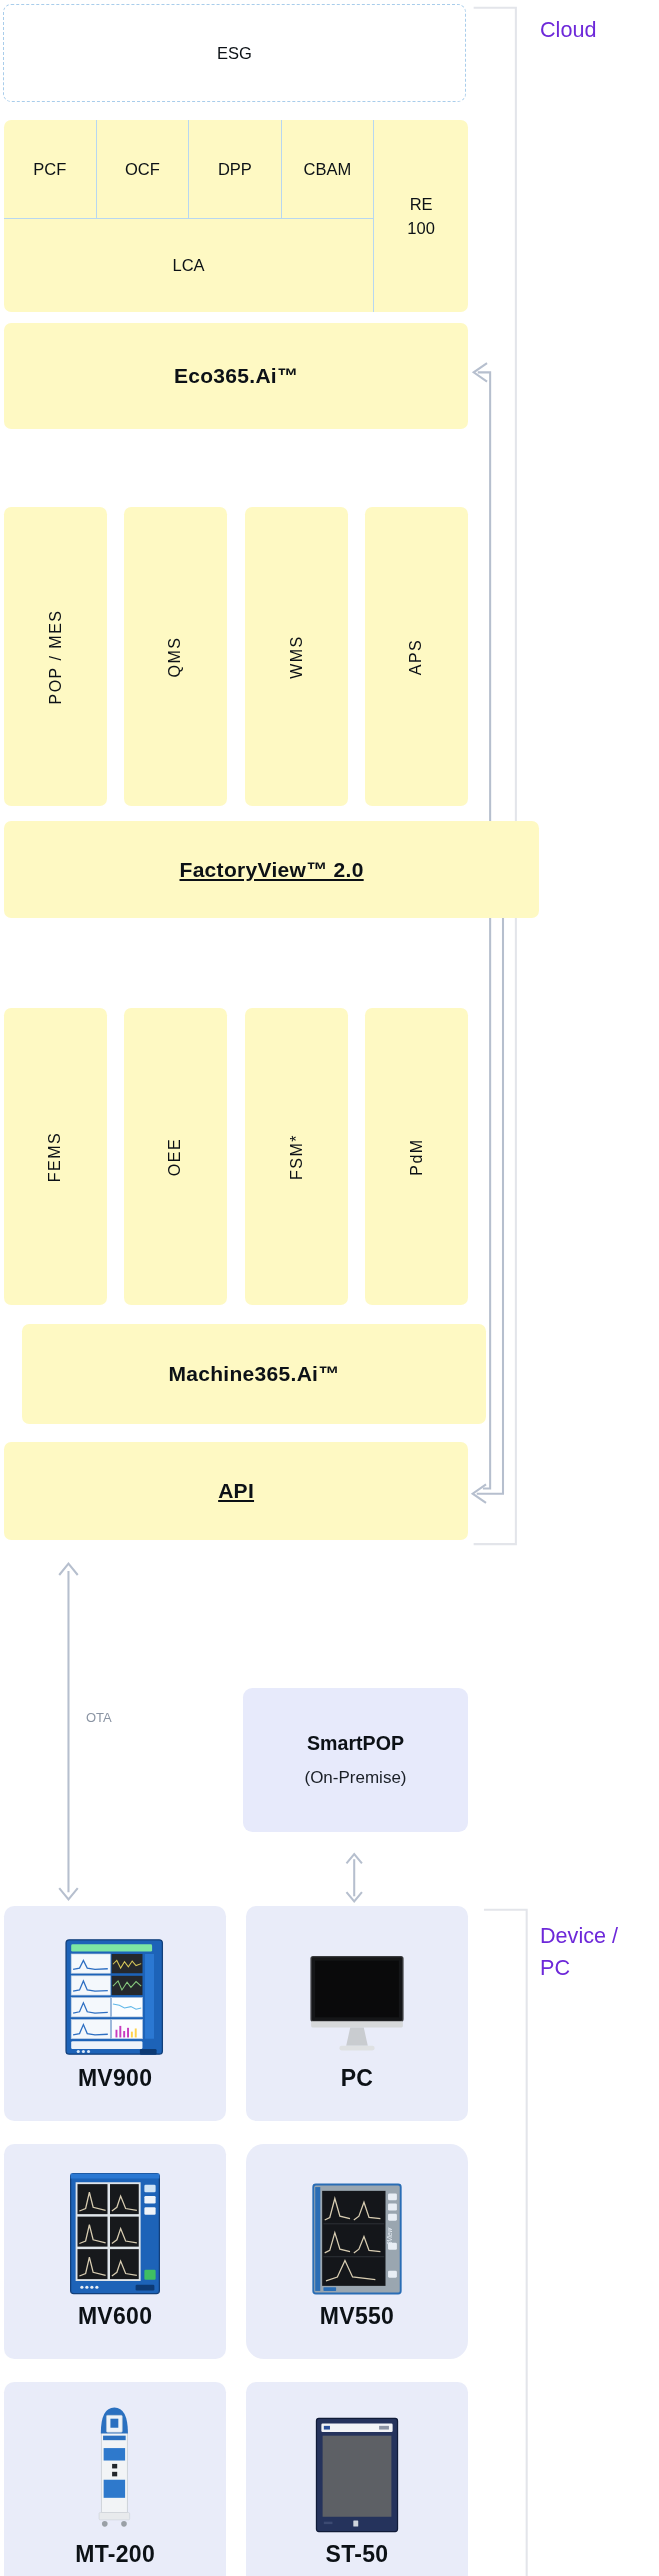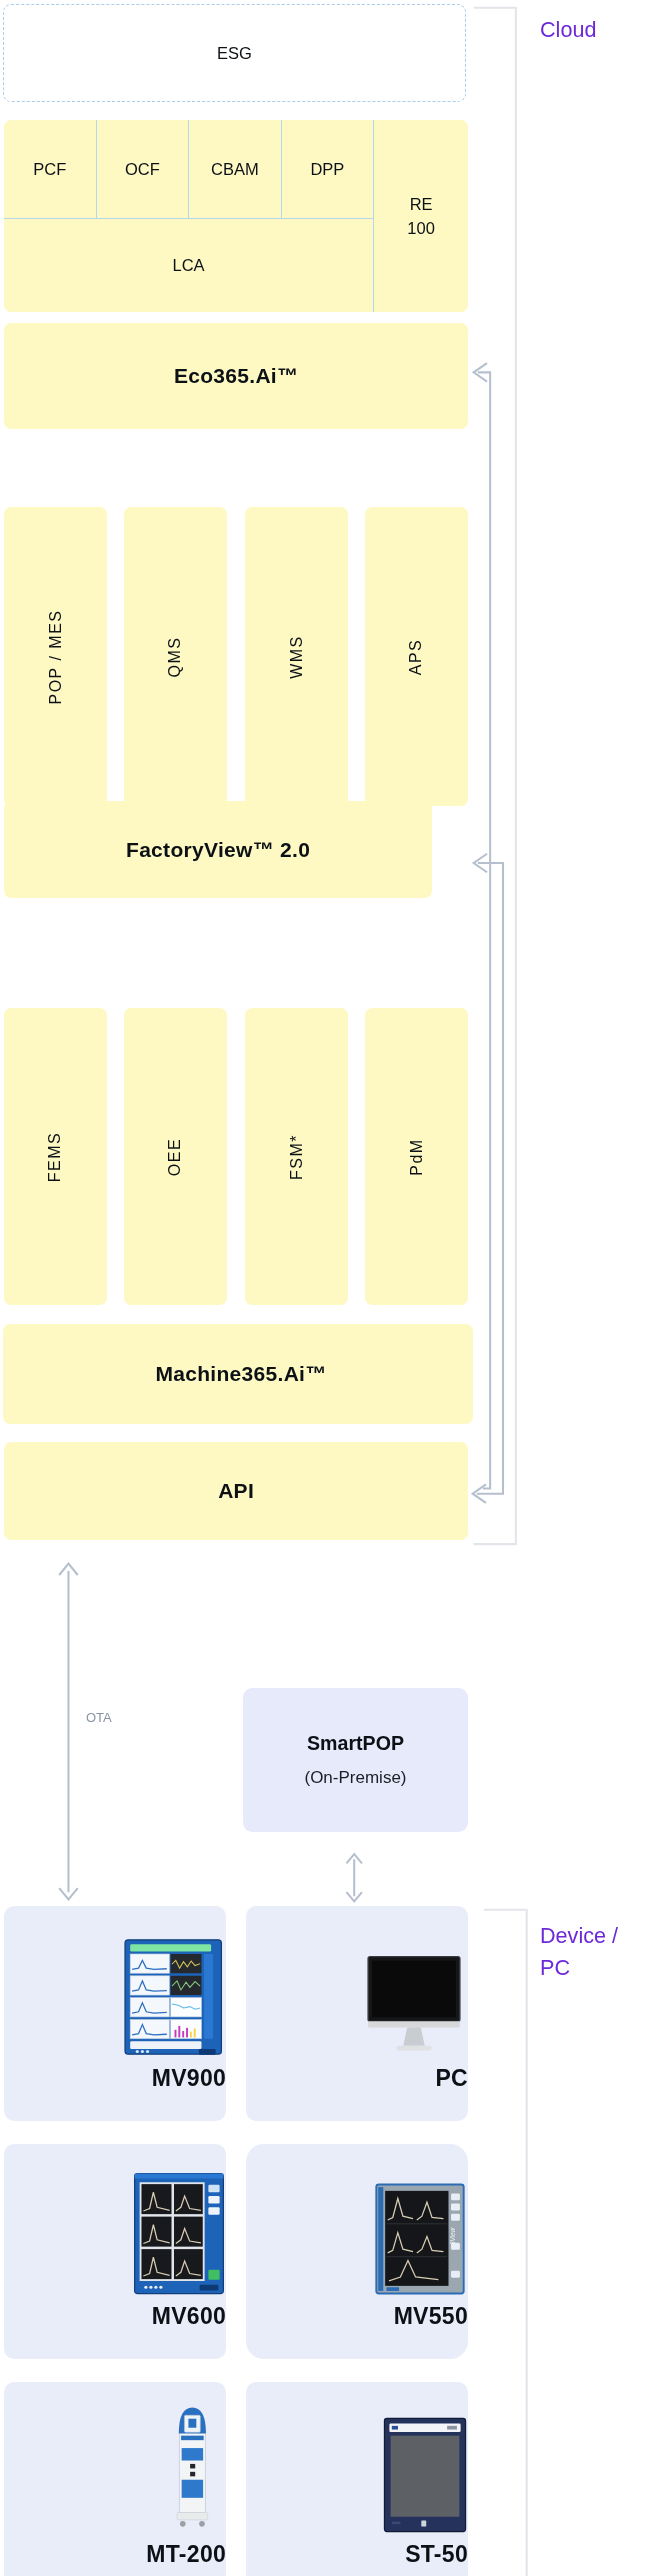"CBAM" div.cell { order: before "DPP" -> after "DPP" }
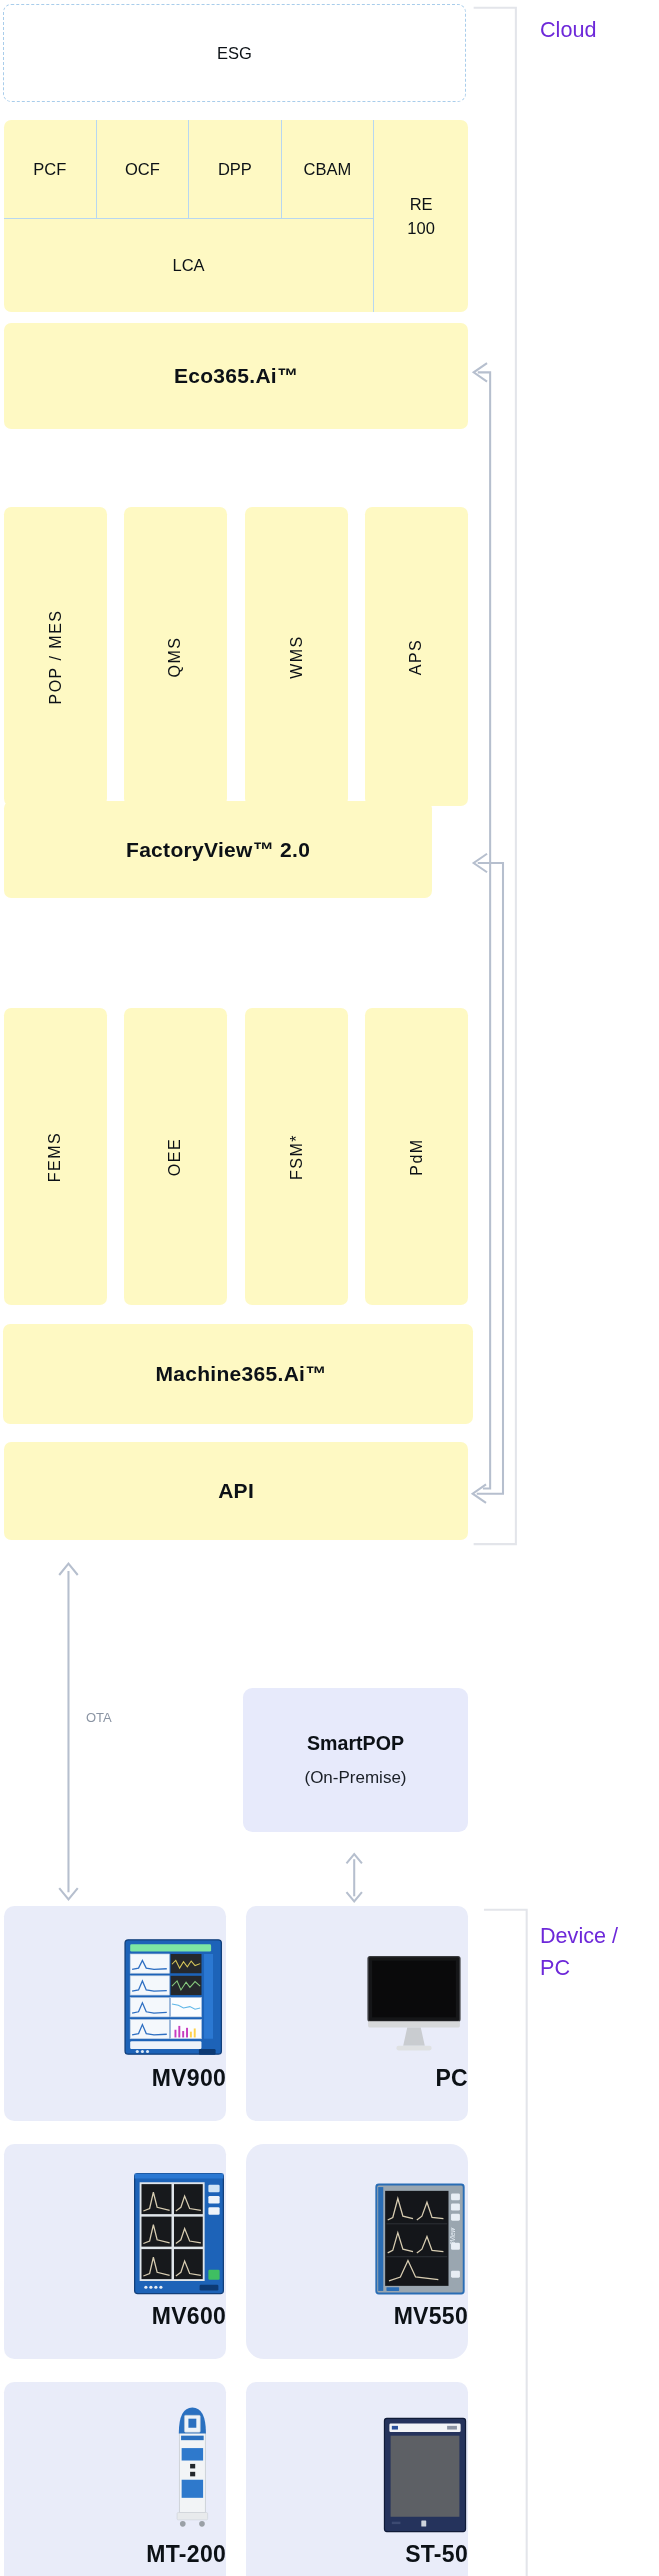"FactoryView™ 2.0" div.abs { text-decoration: none -> underline; top: 801px -> 821px; width: 428px -> 535px }
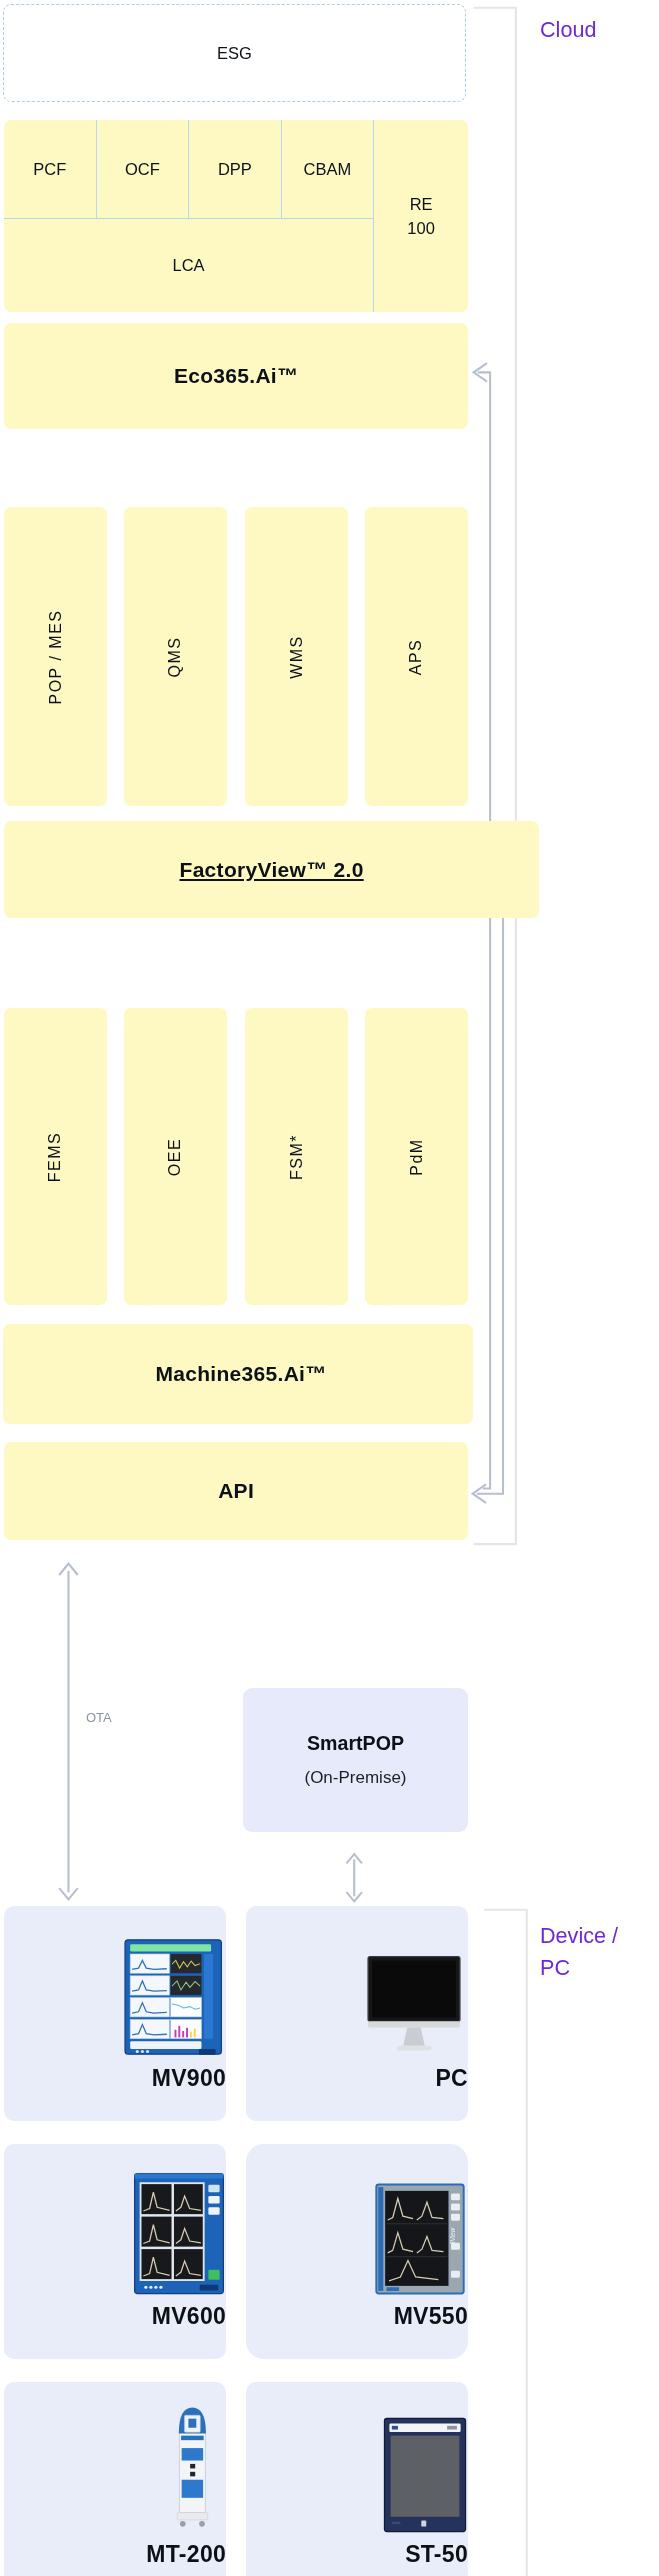"Machine365.Ai™" div.abs { left: 3px -> 22px; padding-left: 6px -> none }
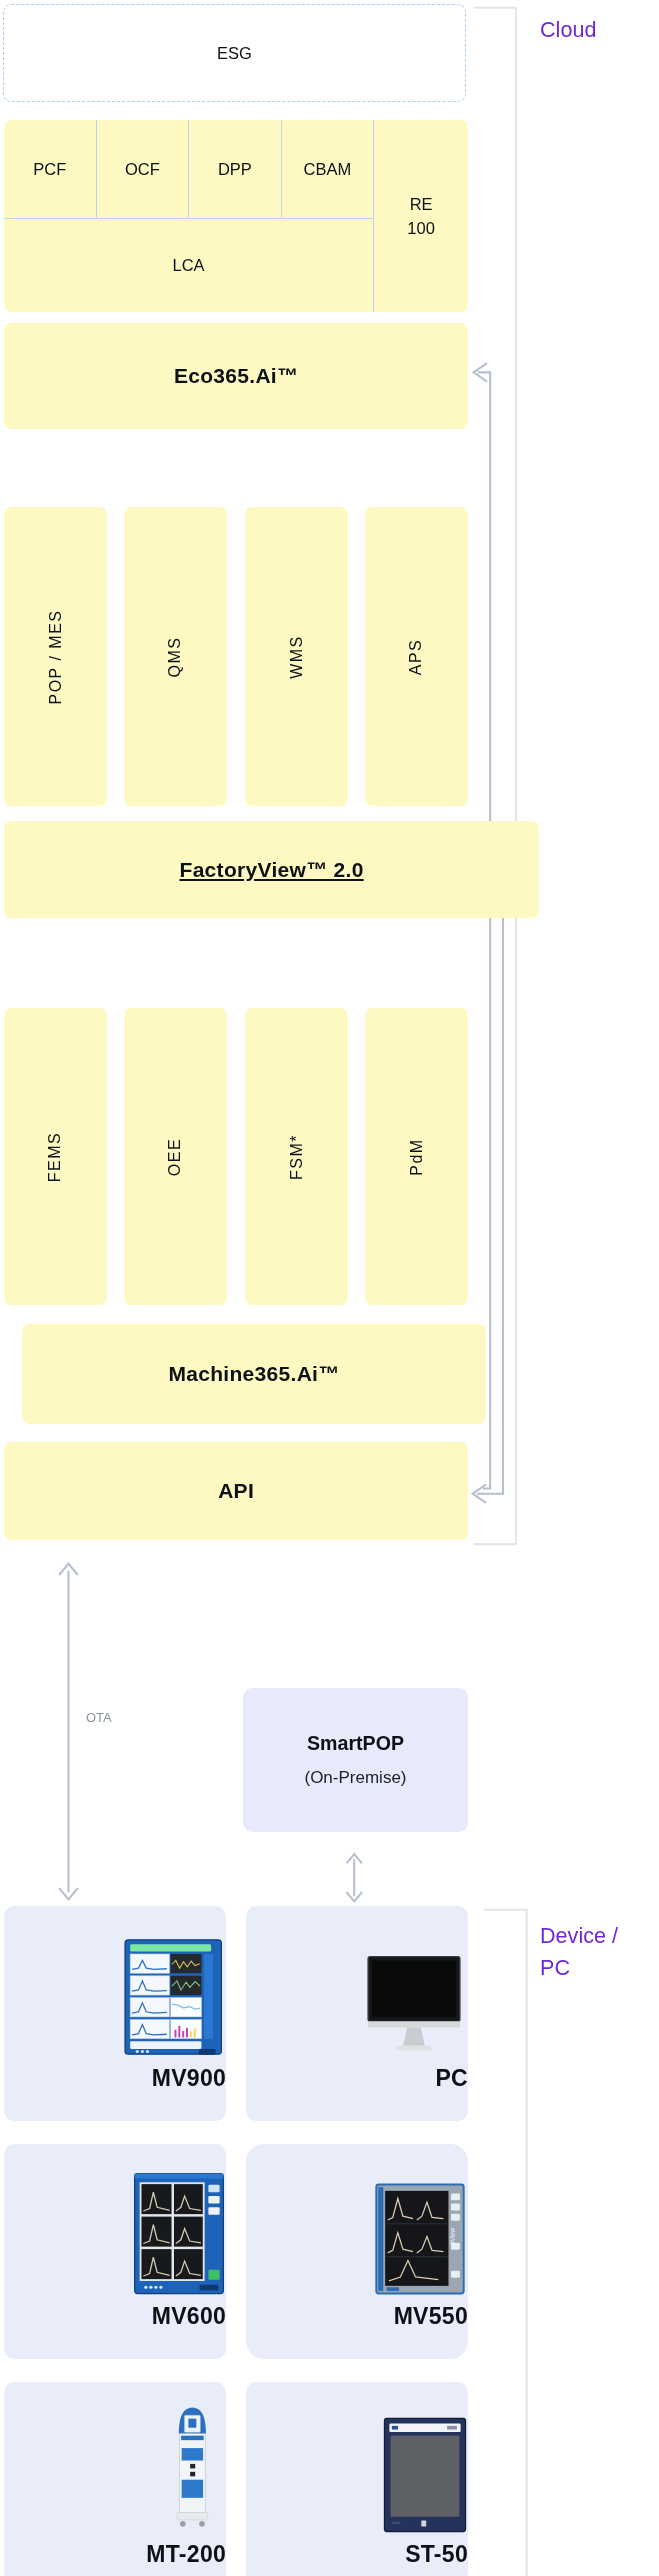"API" div.abs { text-decoration: none -> underline }
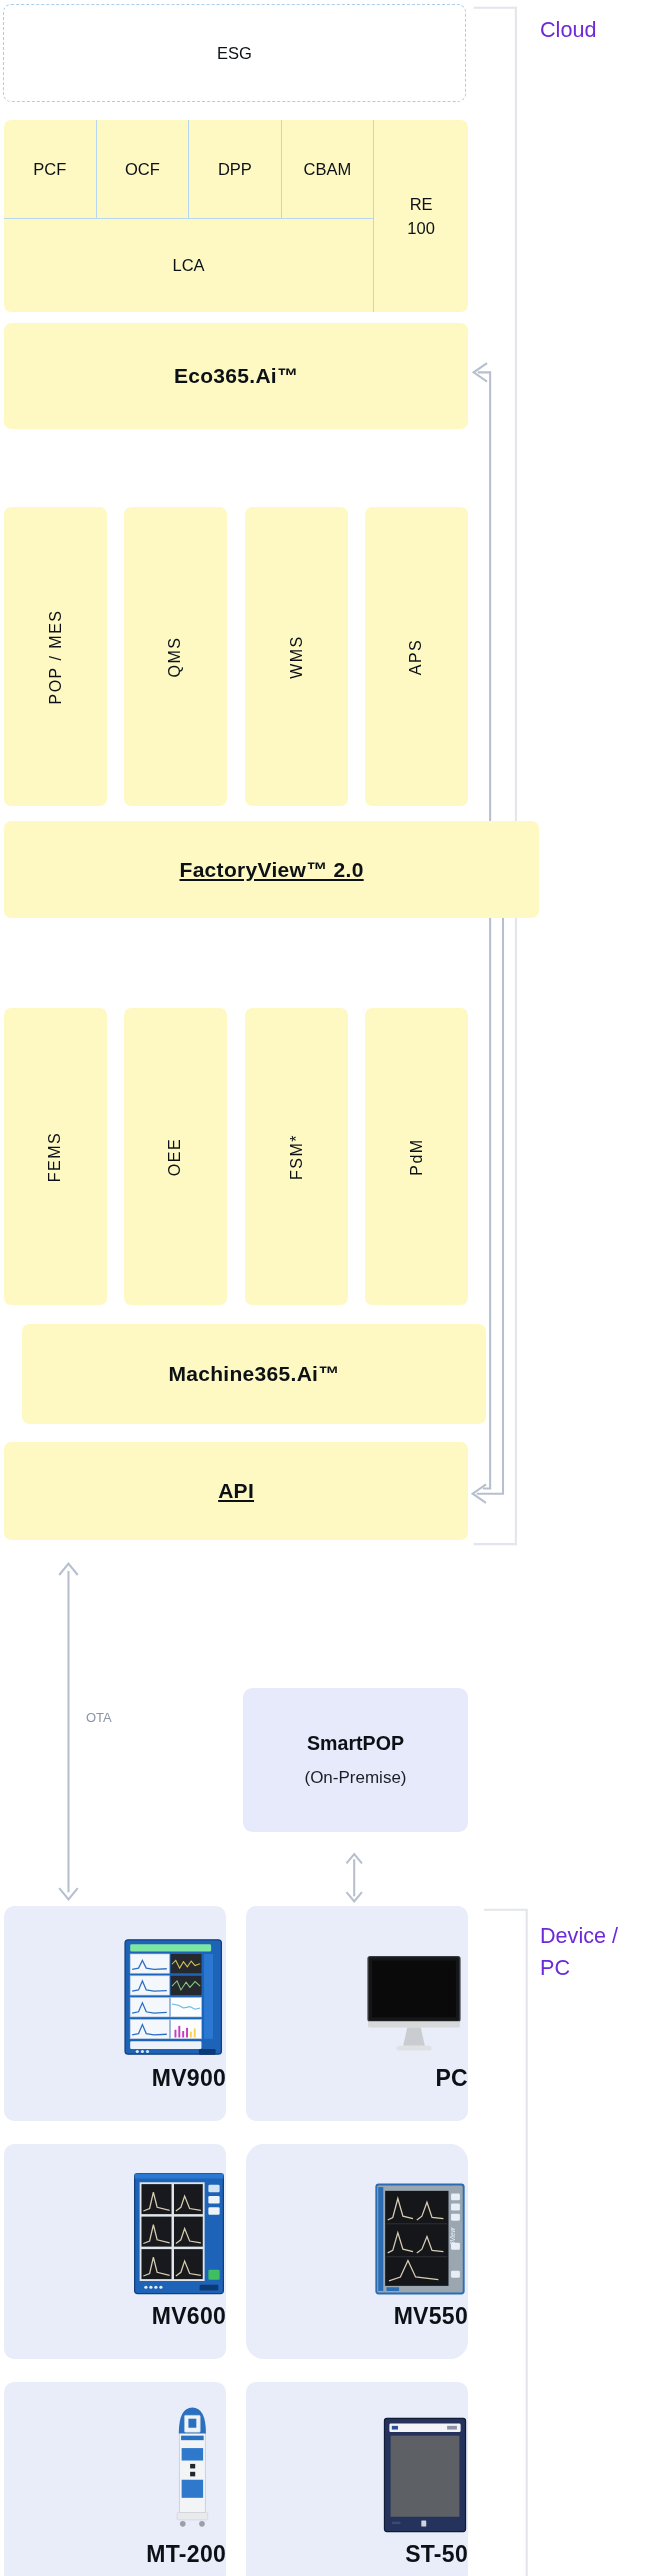"MV900" .card { align-items: flex-end -> center }
